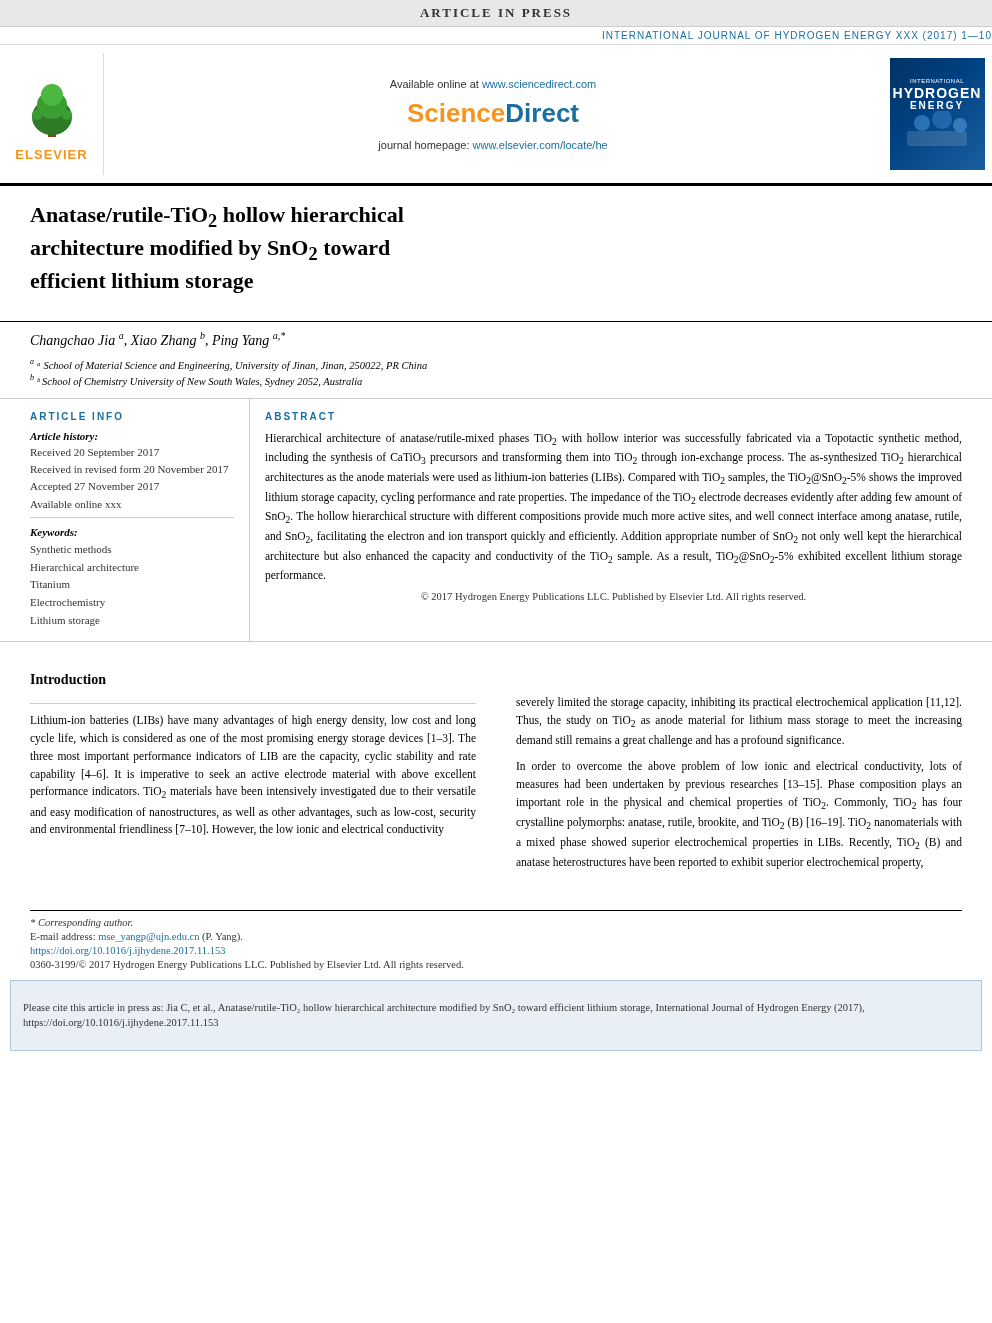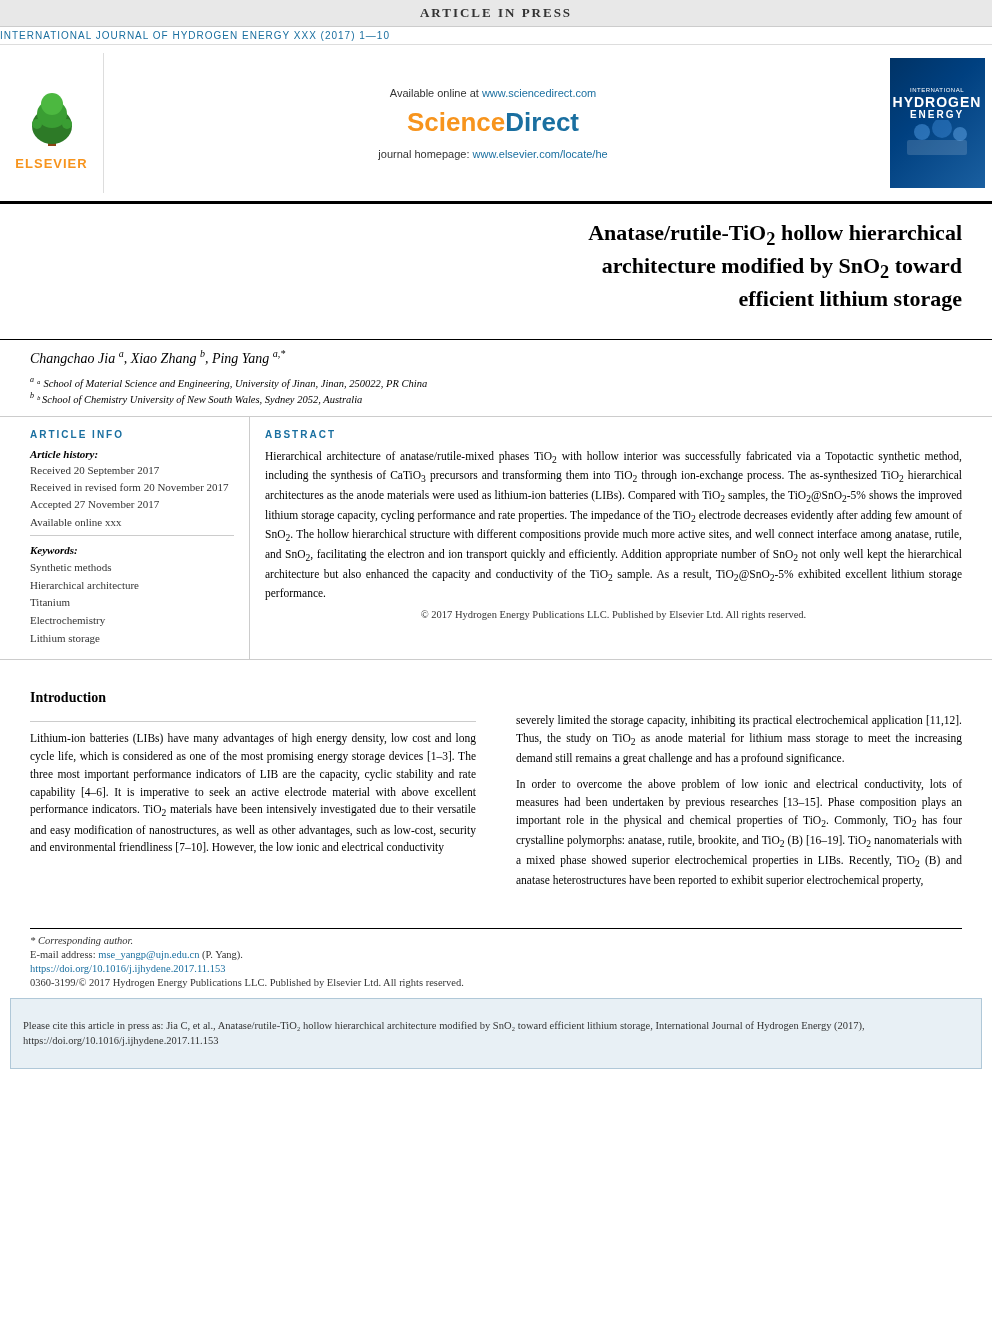"INTERNATIONAL JOURNAL OF HYDROGEN ENERGY" .journal-title-bar { text-align: left -> right }
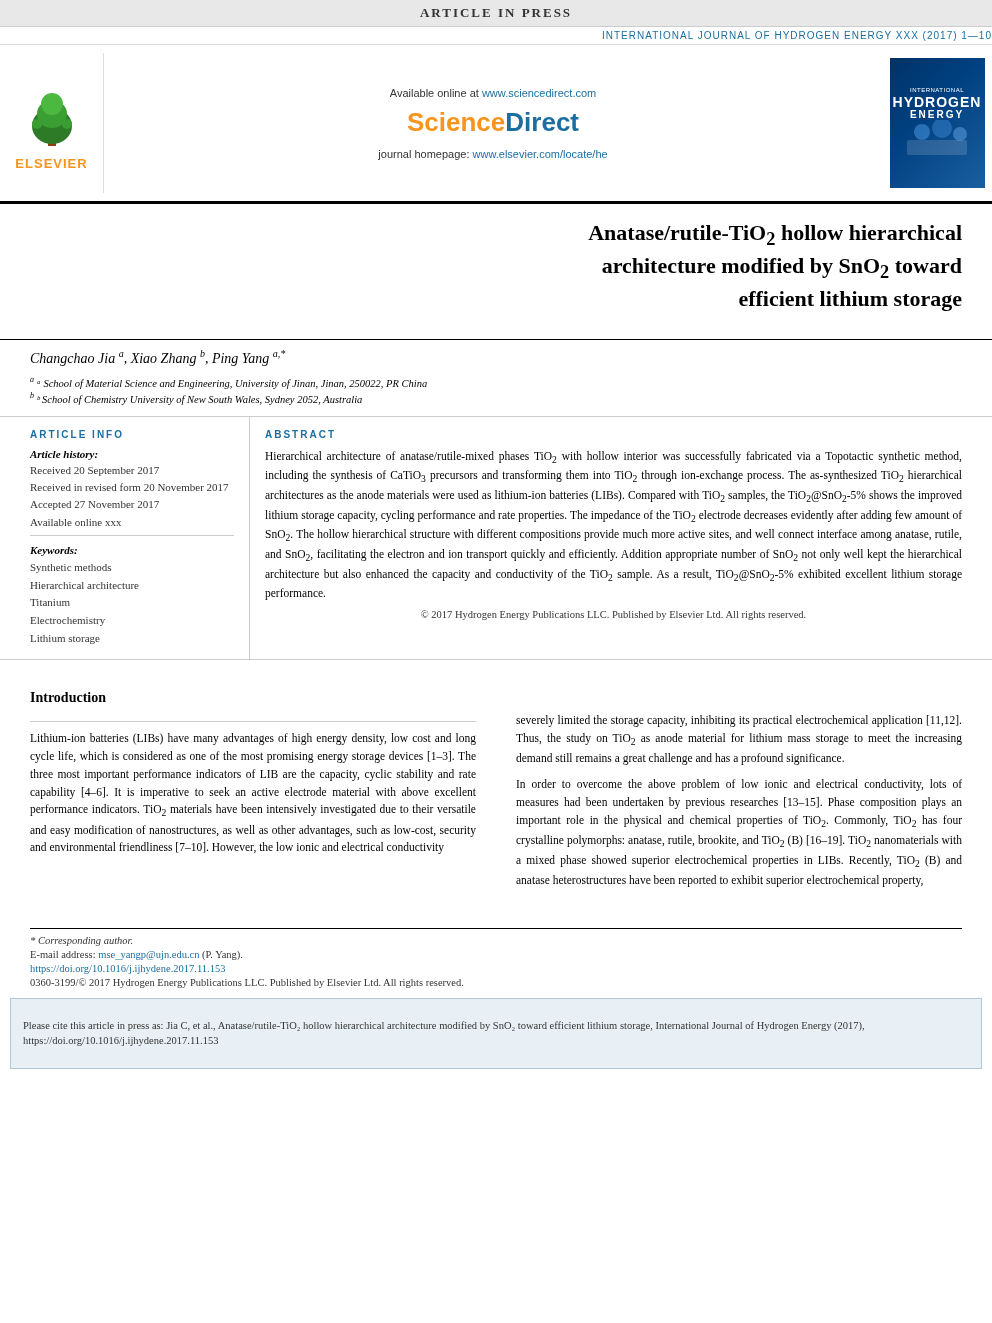"HYDROGEN" .journal-cover-box { height: 130px -> 112px }
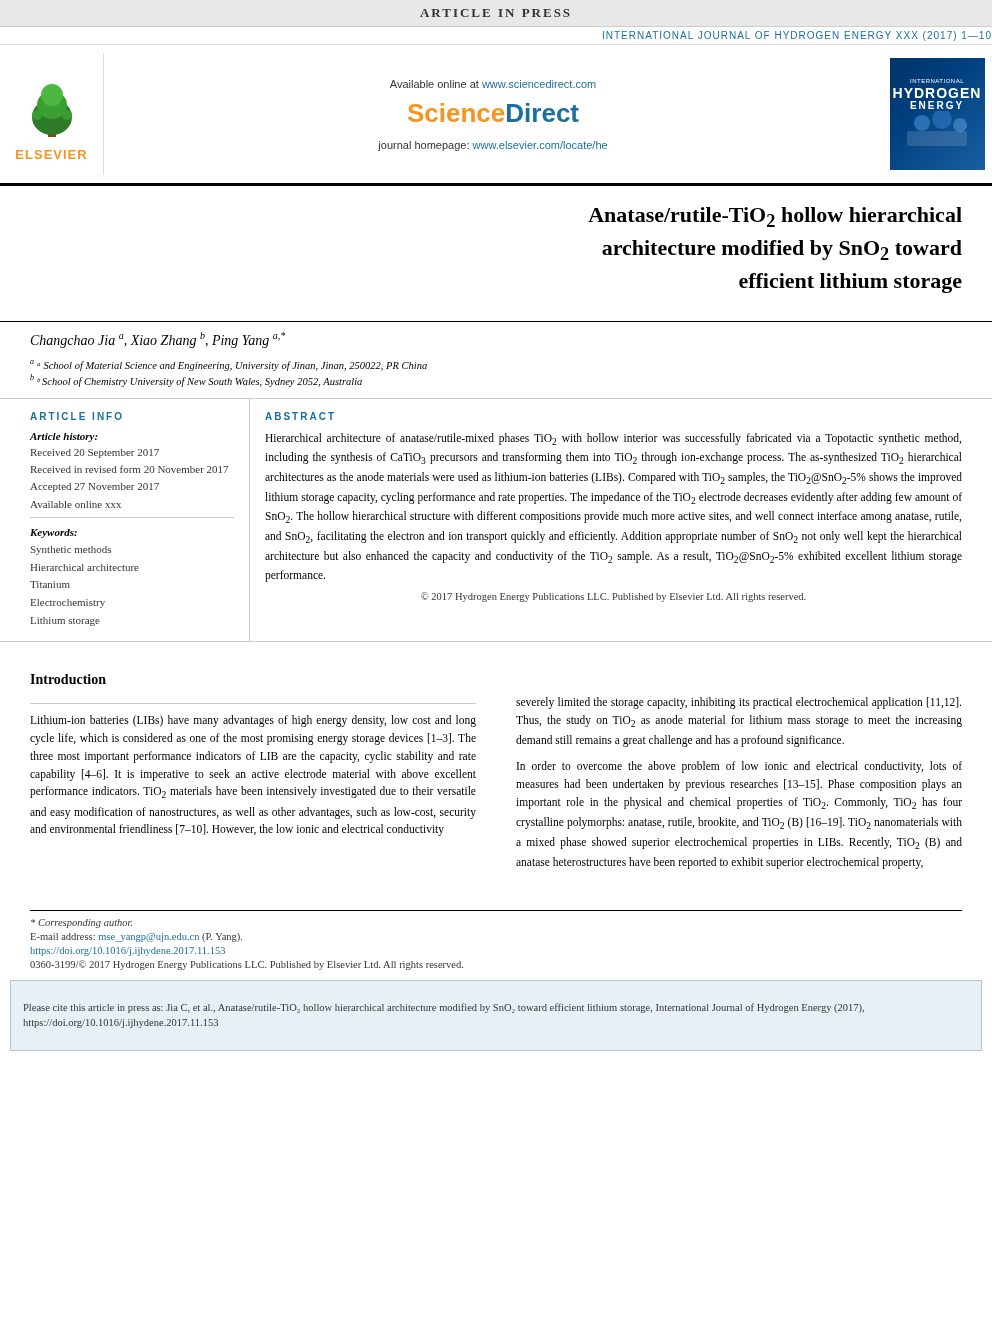"Anatase/rutile-TiO2 hollow hierarchical" .article-title-section { text-align: right -> none }
